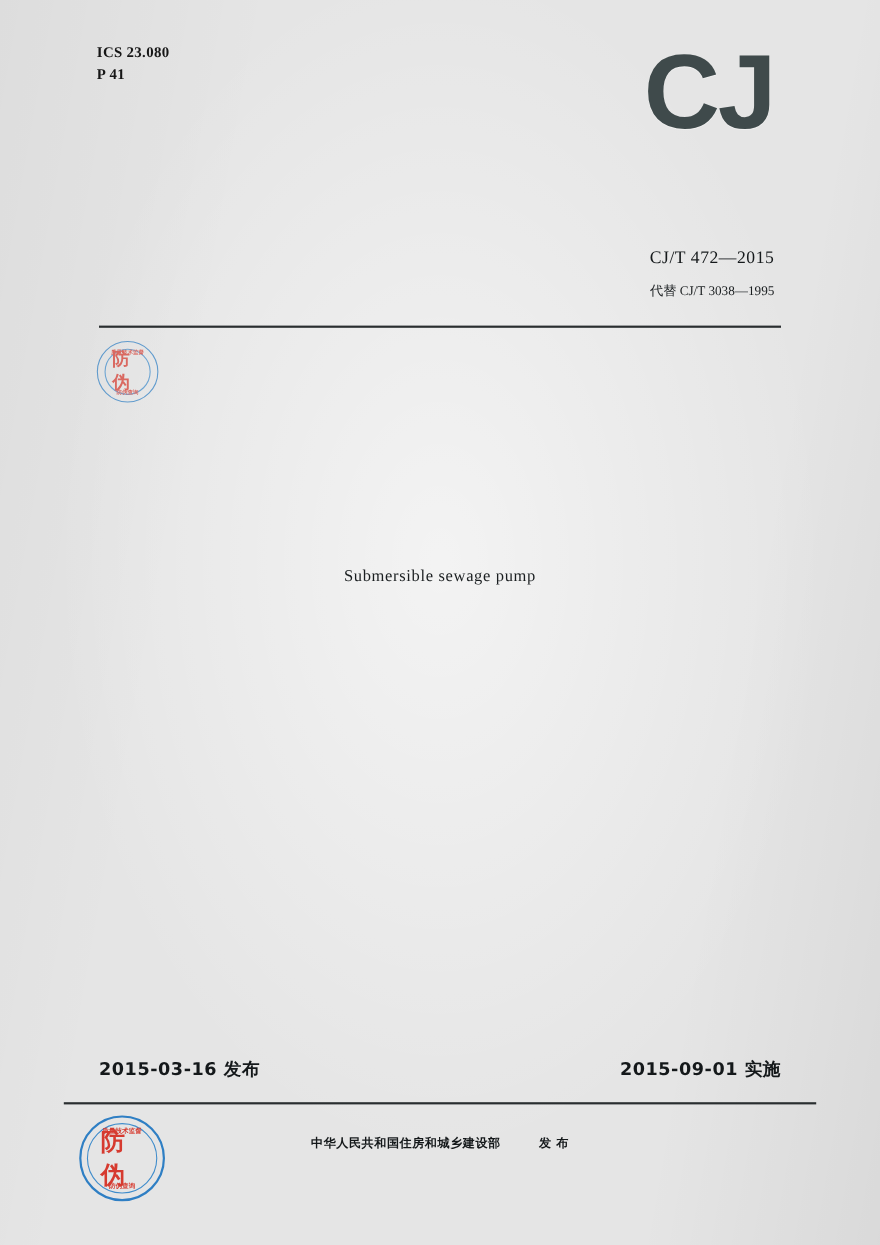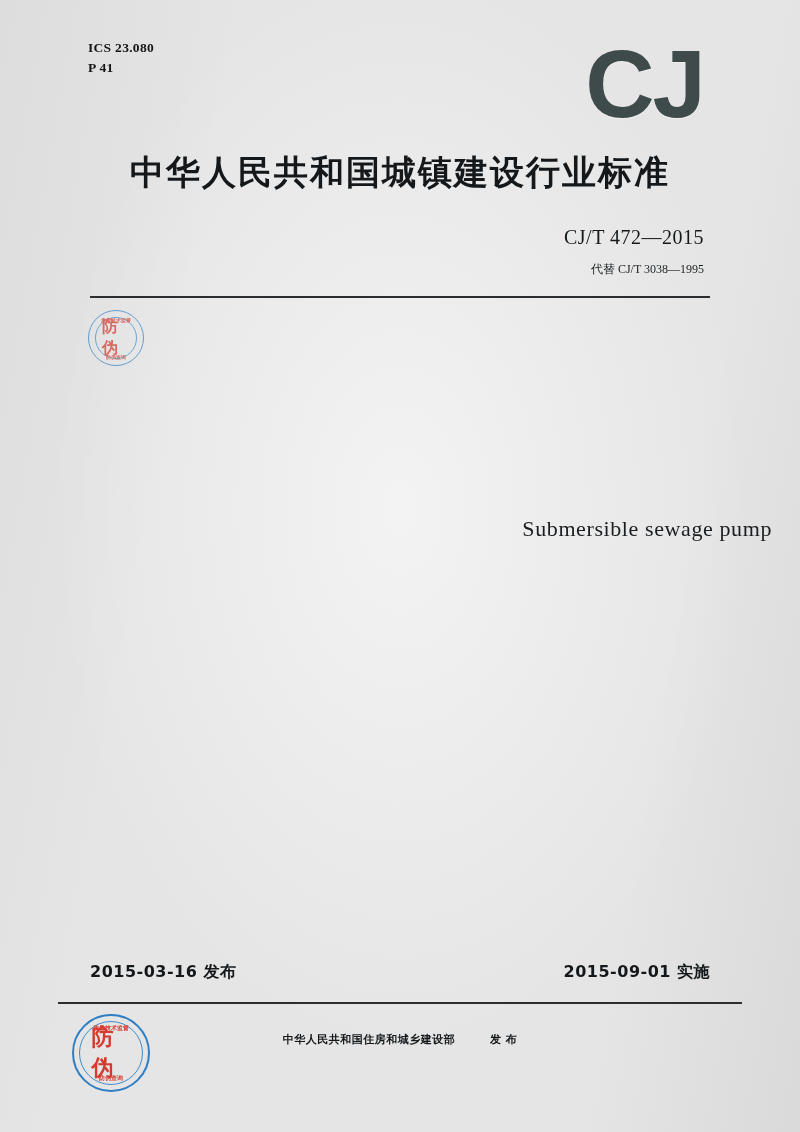"中华人民共和国城镇建设行业标准" div.main-title { html: <div>中华人民共和国城镇建设行业标准</div> -> none }
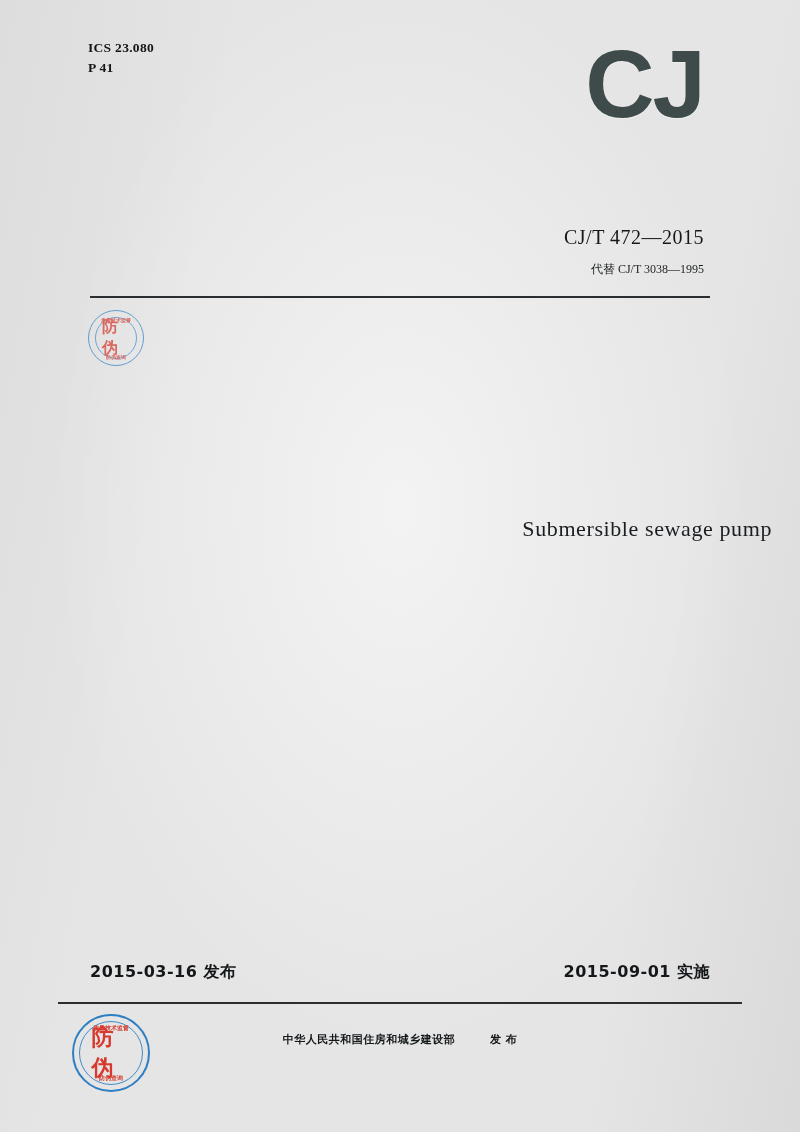"CJ/T 472—2015" .std-num .num { font-size: 20px -> 16px }
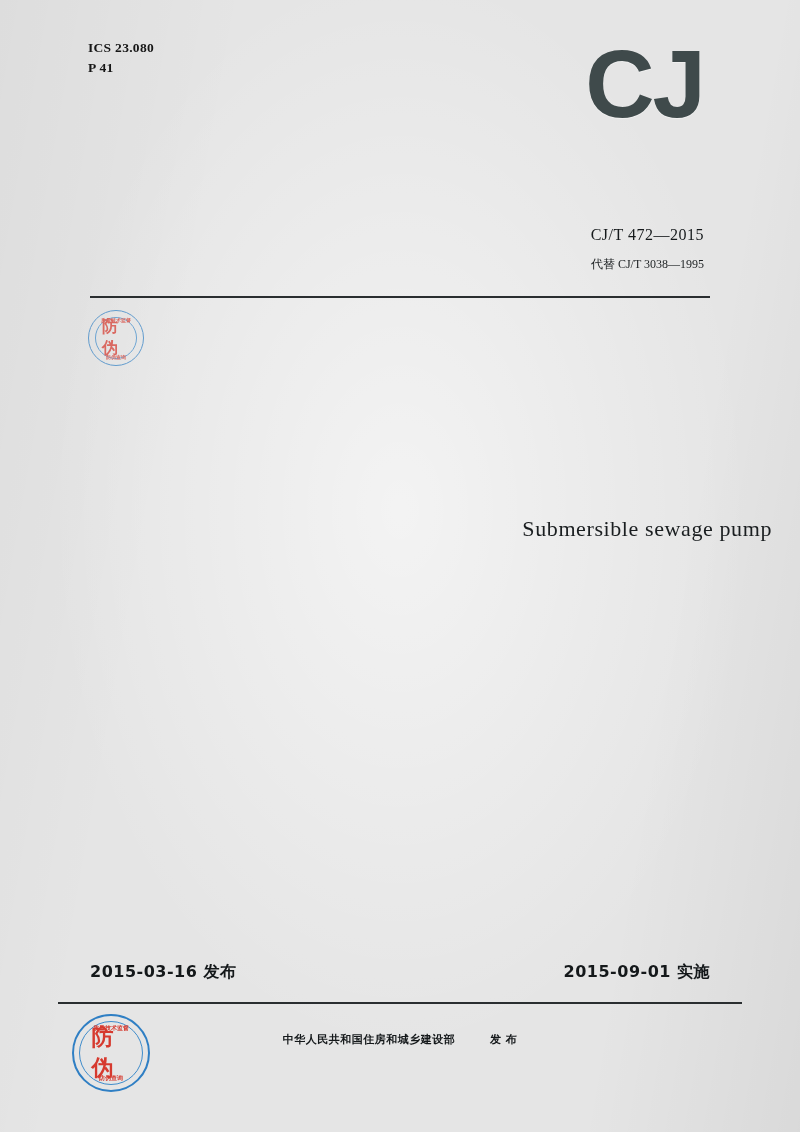"Submersible sewage pump" .subject-en { font-size: 22px -> 15px; text-align: right -> center }
